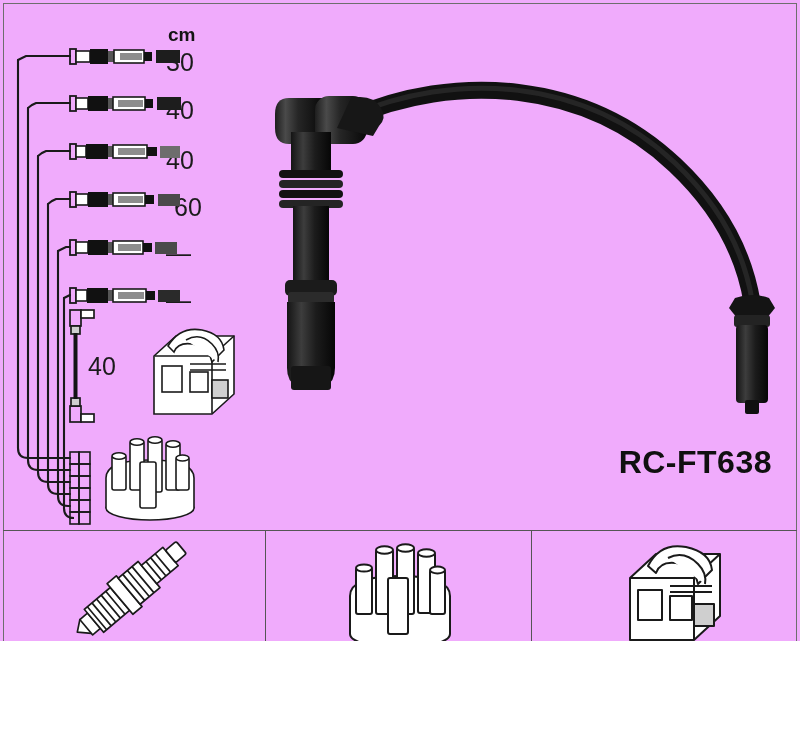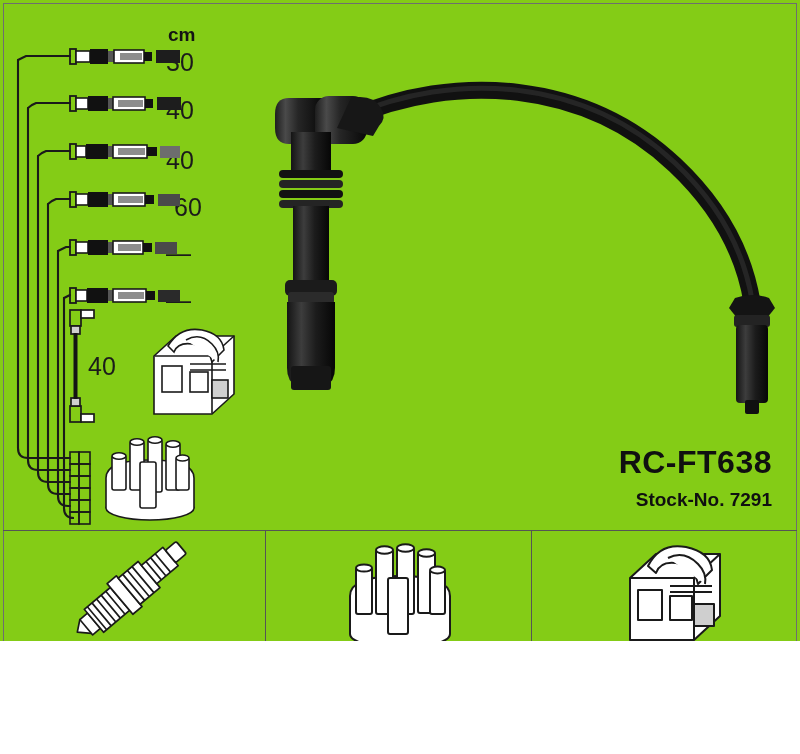"cm" #sheet { background: #84cc16 -> #f0abfc }
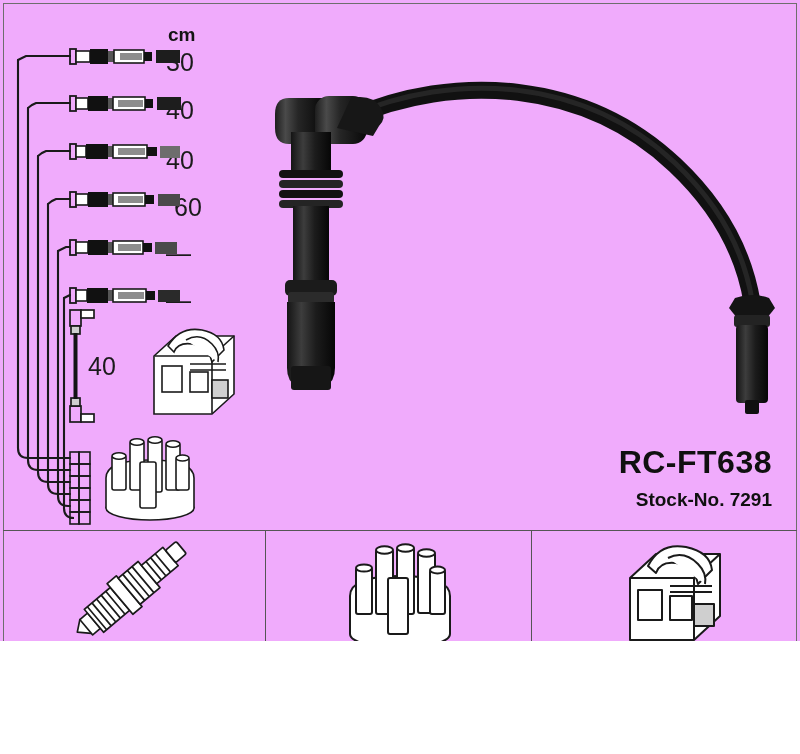"Stock-No. 7291" div.prod-stock { html: <div>Stock-No. 7291</div> -> none }
